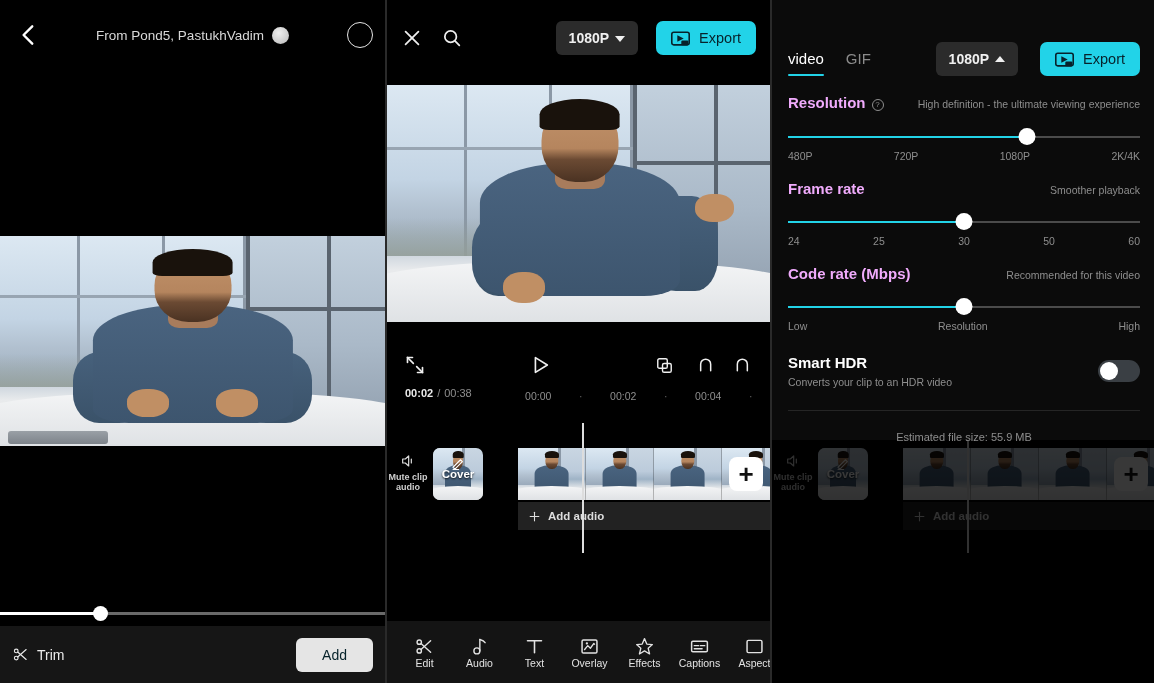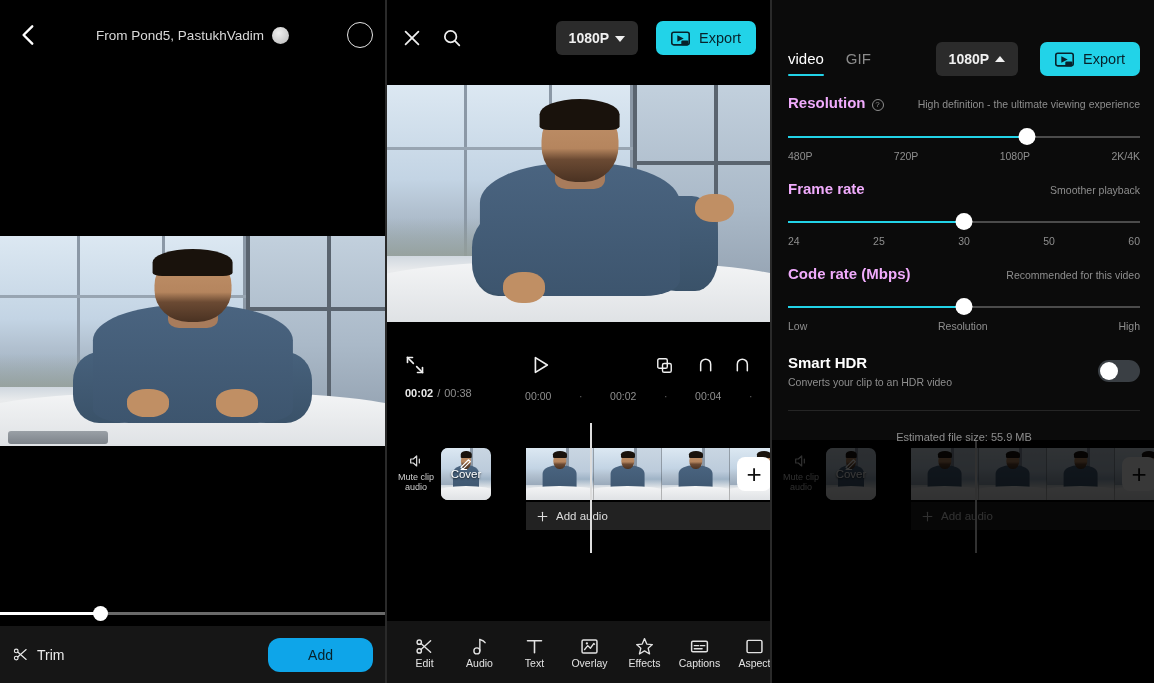"Mute clip audio" .ed-timeline { font-weight: none -> bold; left: 12px -> 4px }
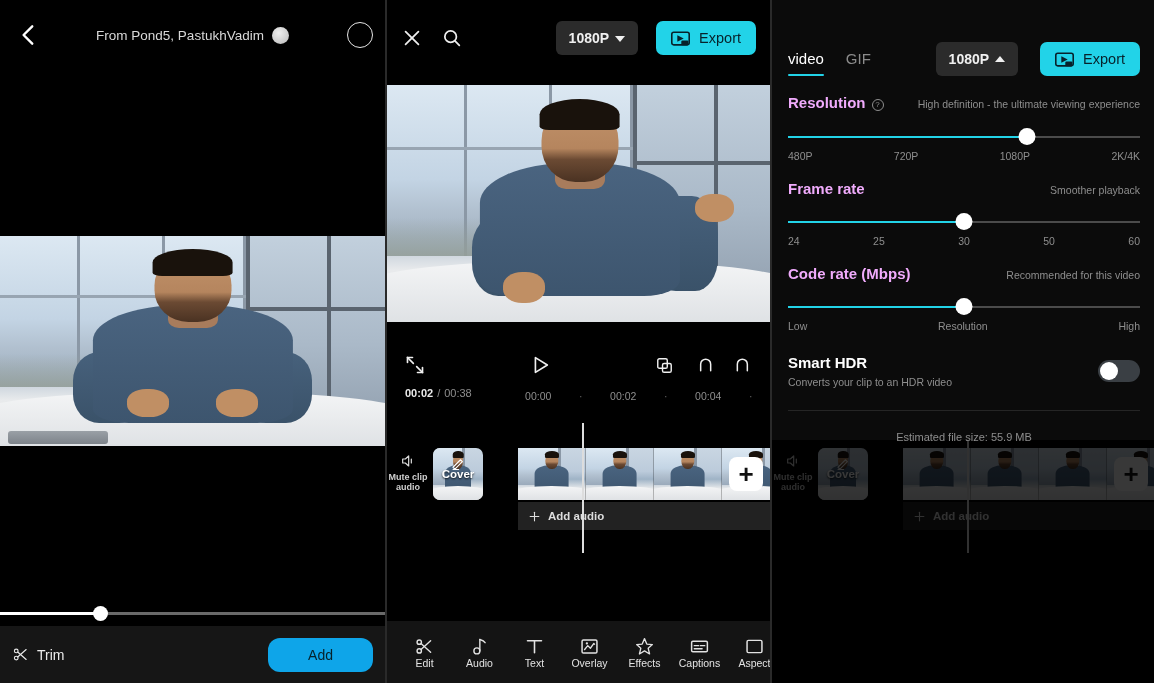"Add" .p1-add { background: #0ea5e9 -> #e5e5e5; border-radius: 12px -> 6px; padding: 9px 40px -> 9px 26px }
